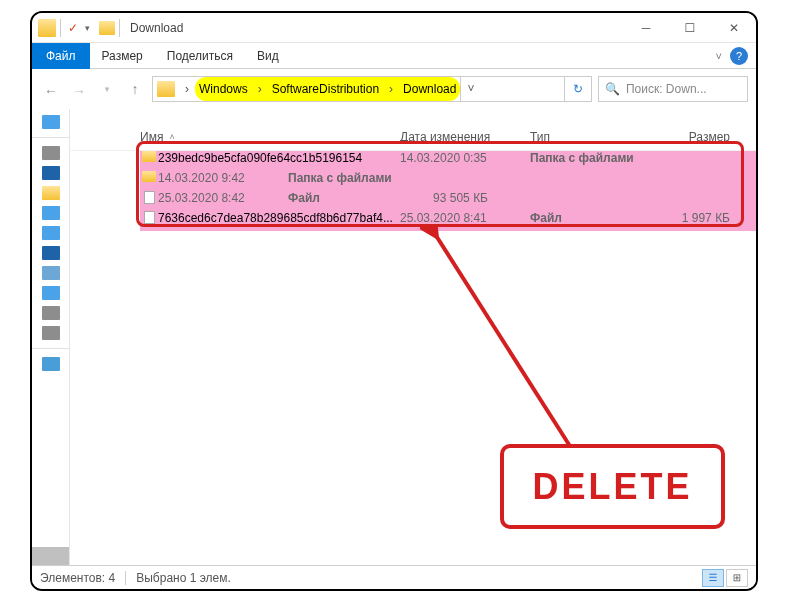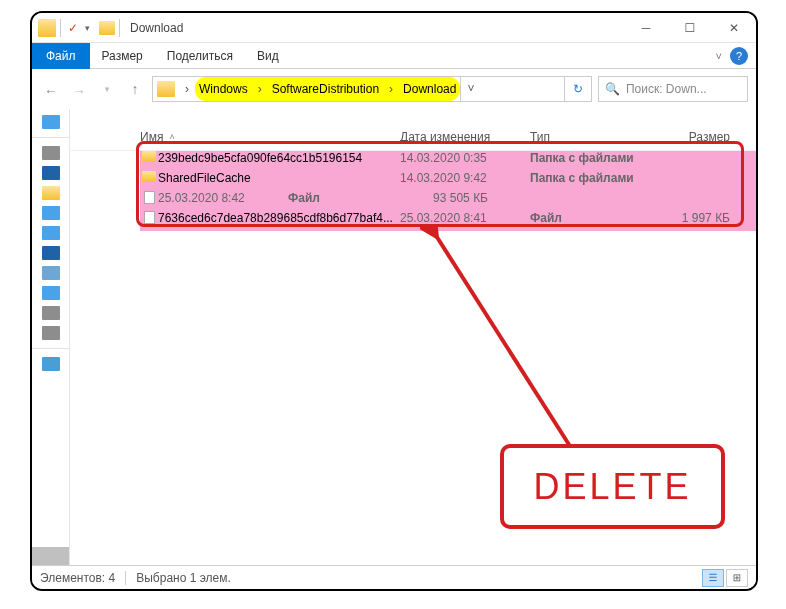"SharedFileCache" div.n { html: <div>SharedFileCache</div> -> none }
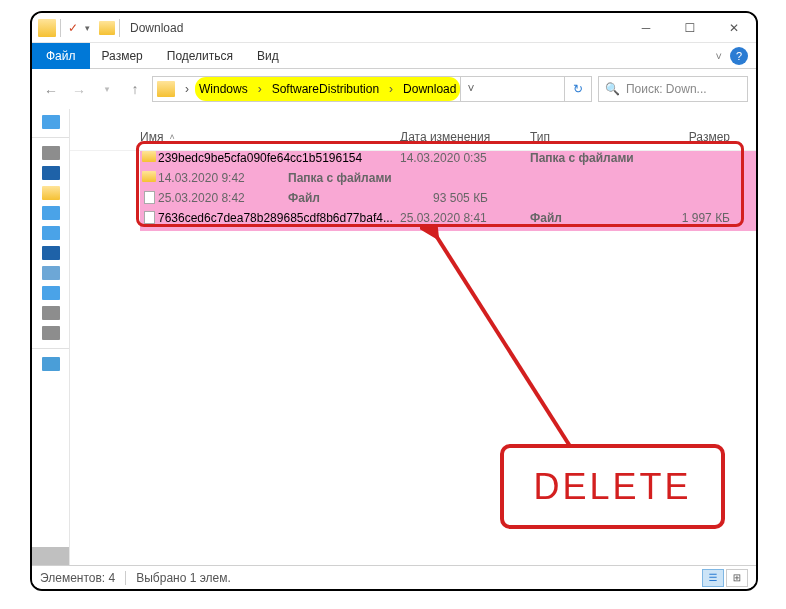"DELETE" .deletebox { font-weight: 400 -> 700 }
